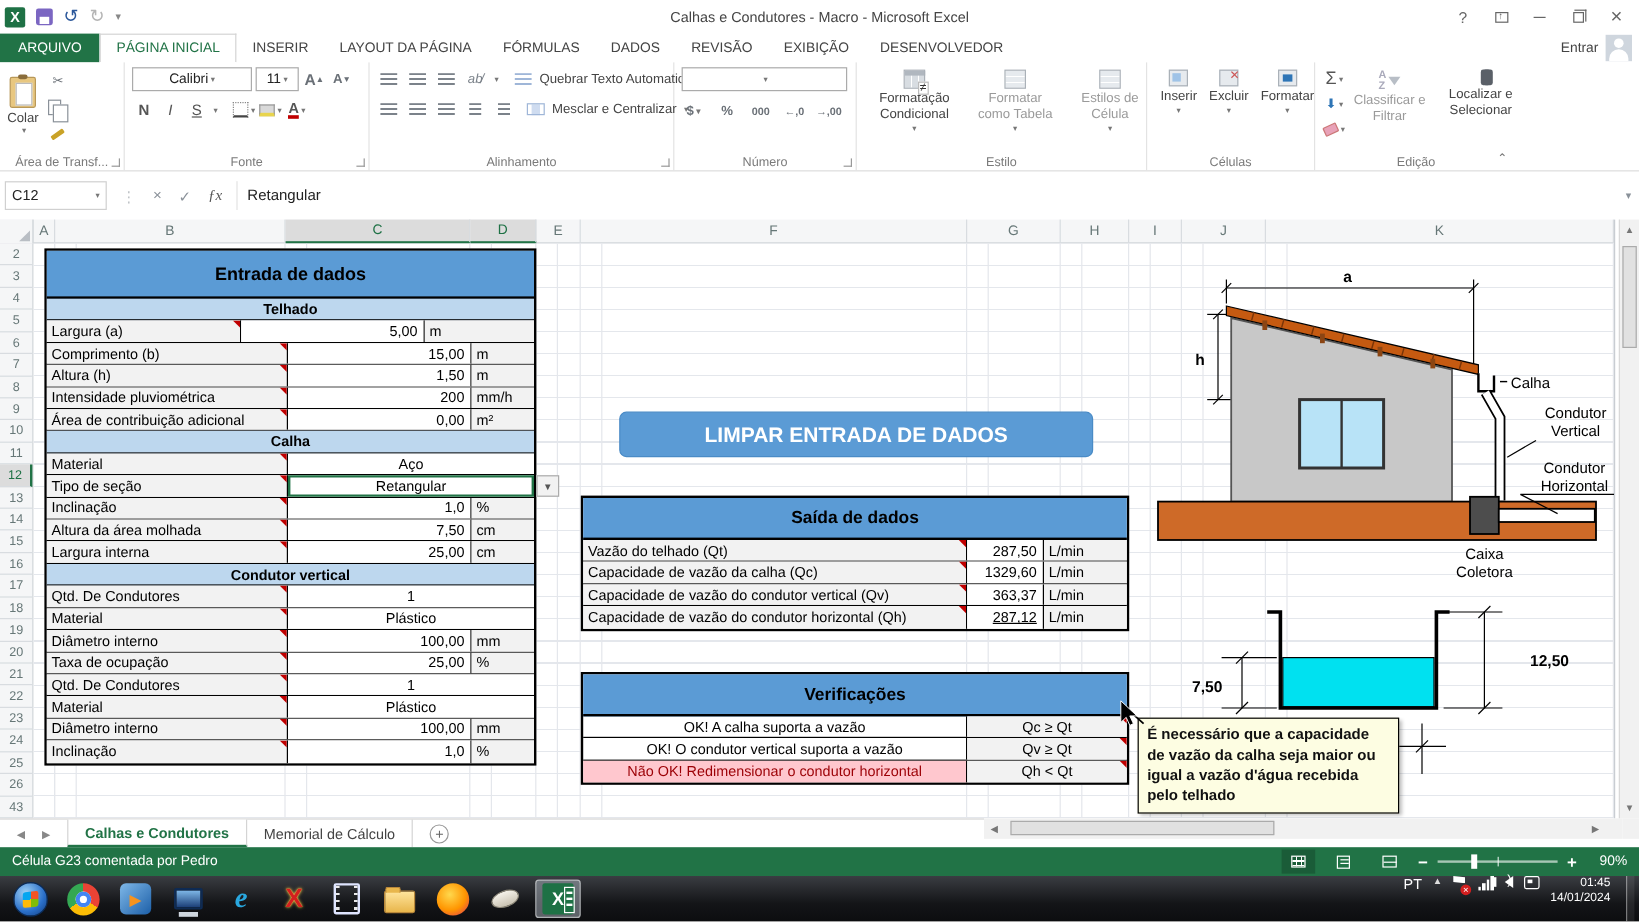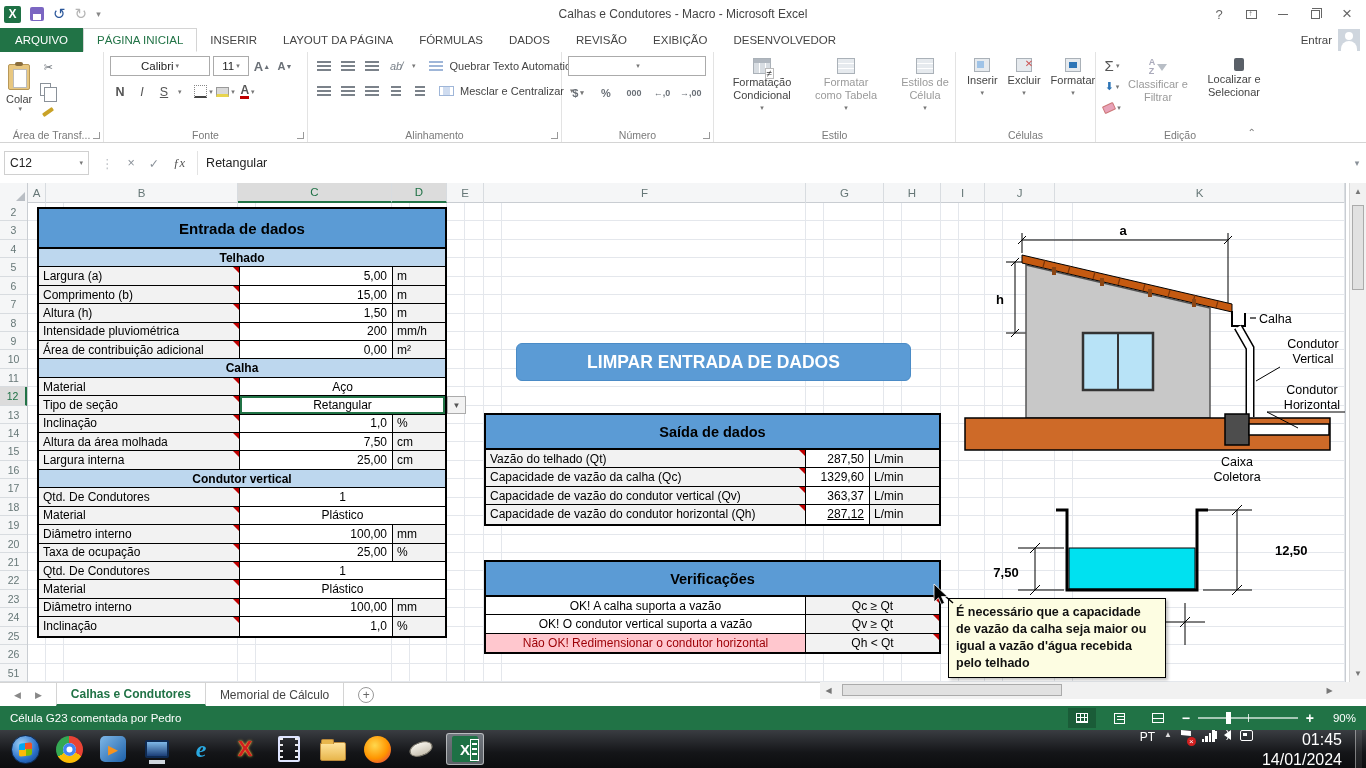"Largura (a)" div.cell { width: 201px -> 162px }
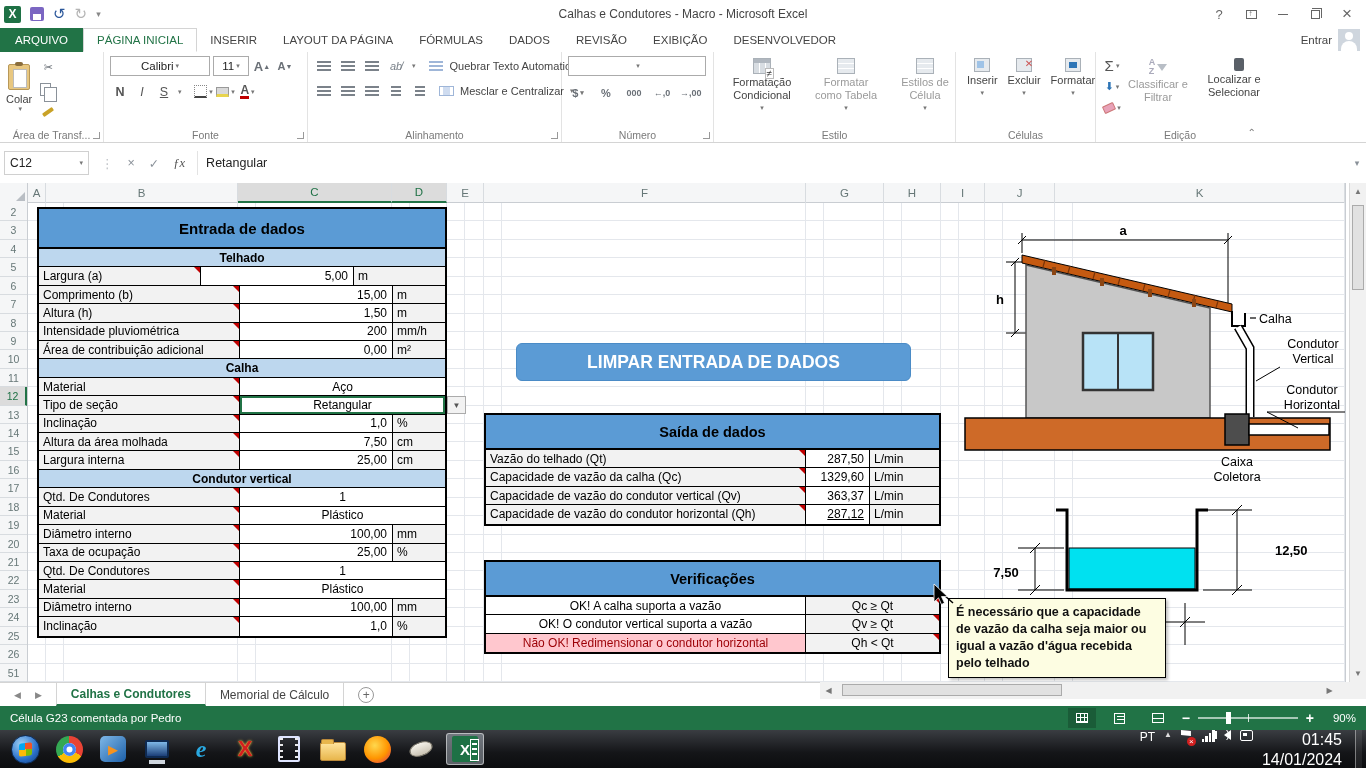"51" div.row-h { text: 51 -> 43 }
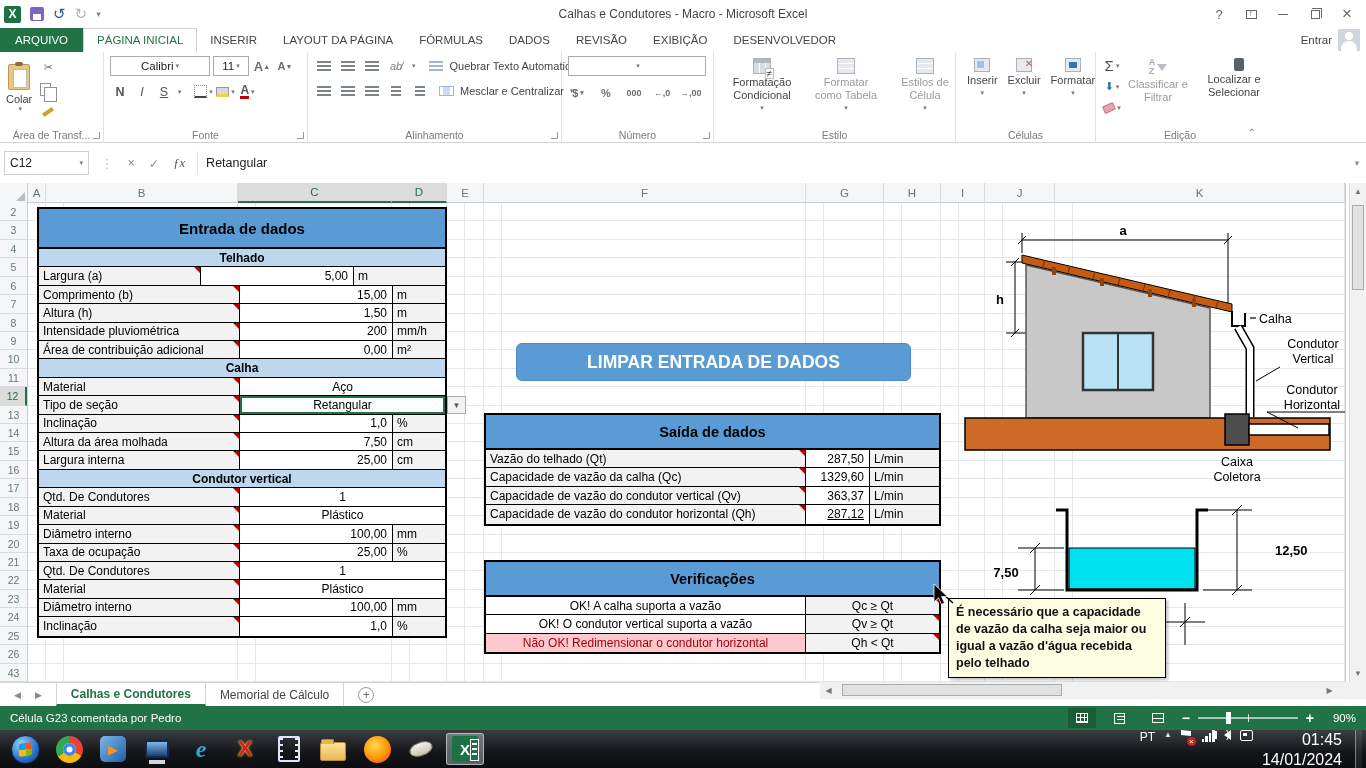"01:45" .tr-clock { font-size: 16px -> 10px }
